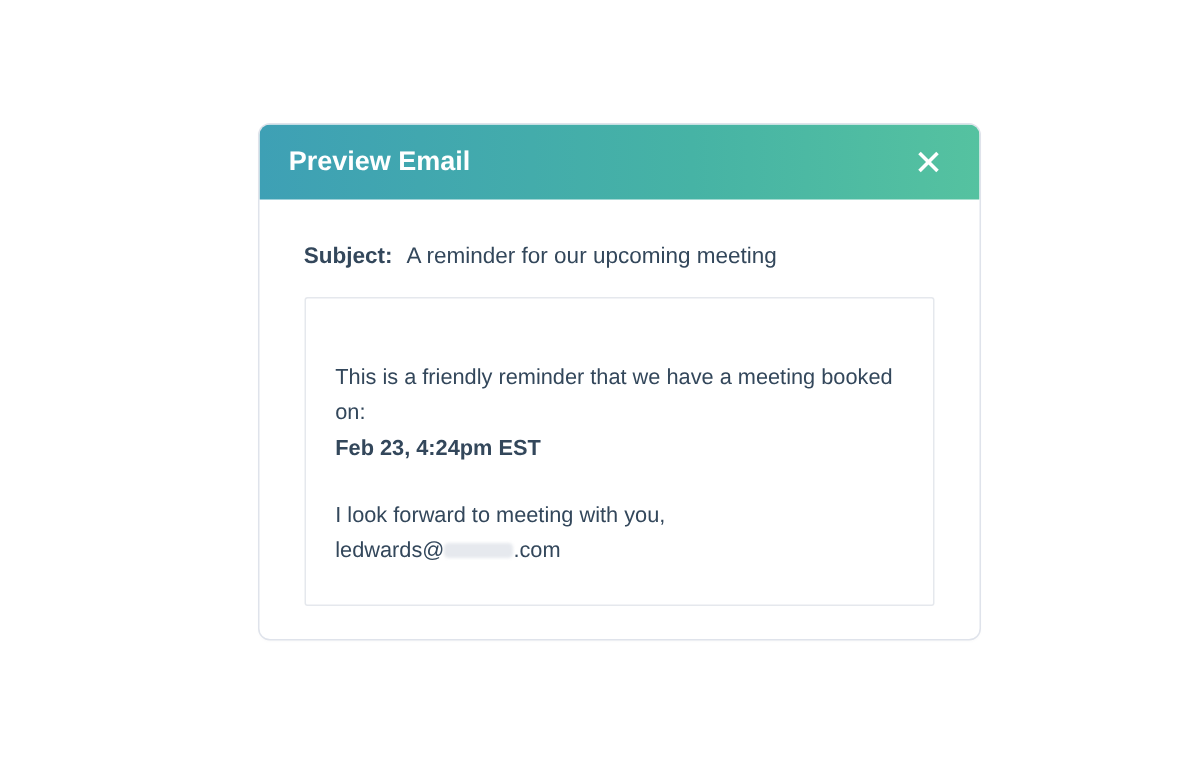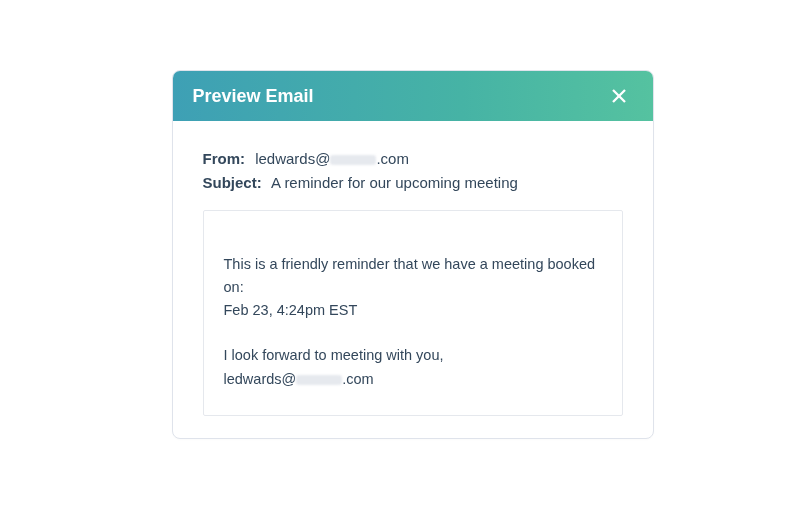"From: ledwards@ .com" div.meta-line { html: <div> <span>From:</span> <span> <span>ledwards@</span><span></span><span>.com</span> </span> </div> -> none }
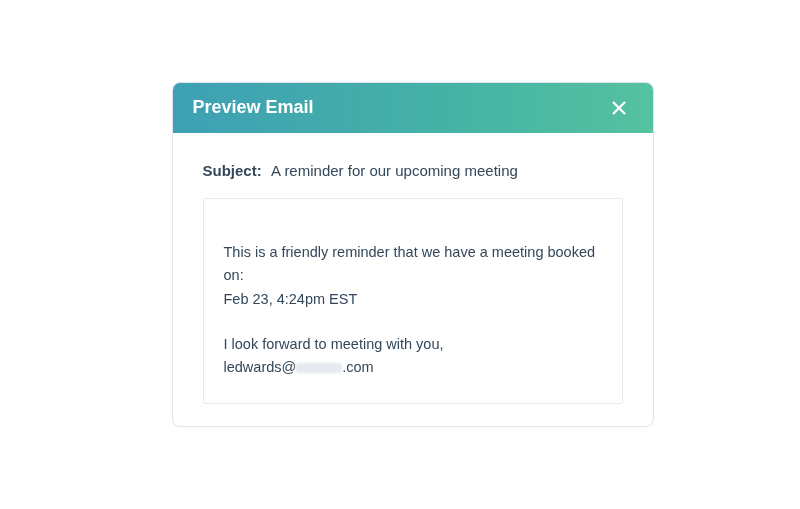"Feb 23, 4:24pm EST" .email-card .bold { font-weight: 400 -> 700 }
